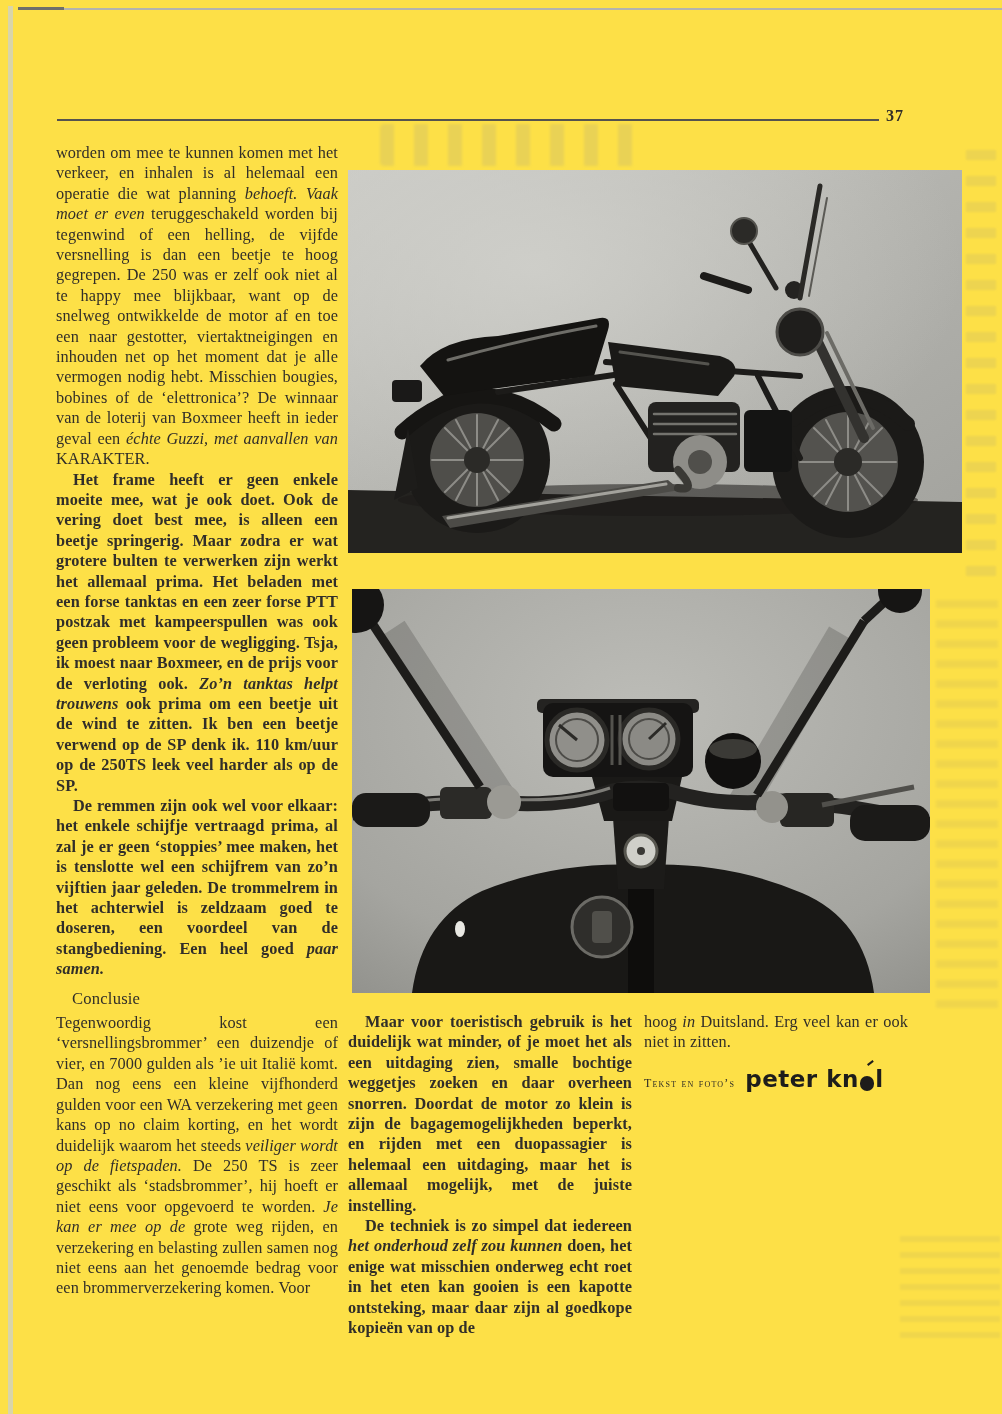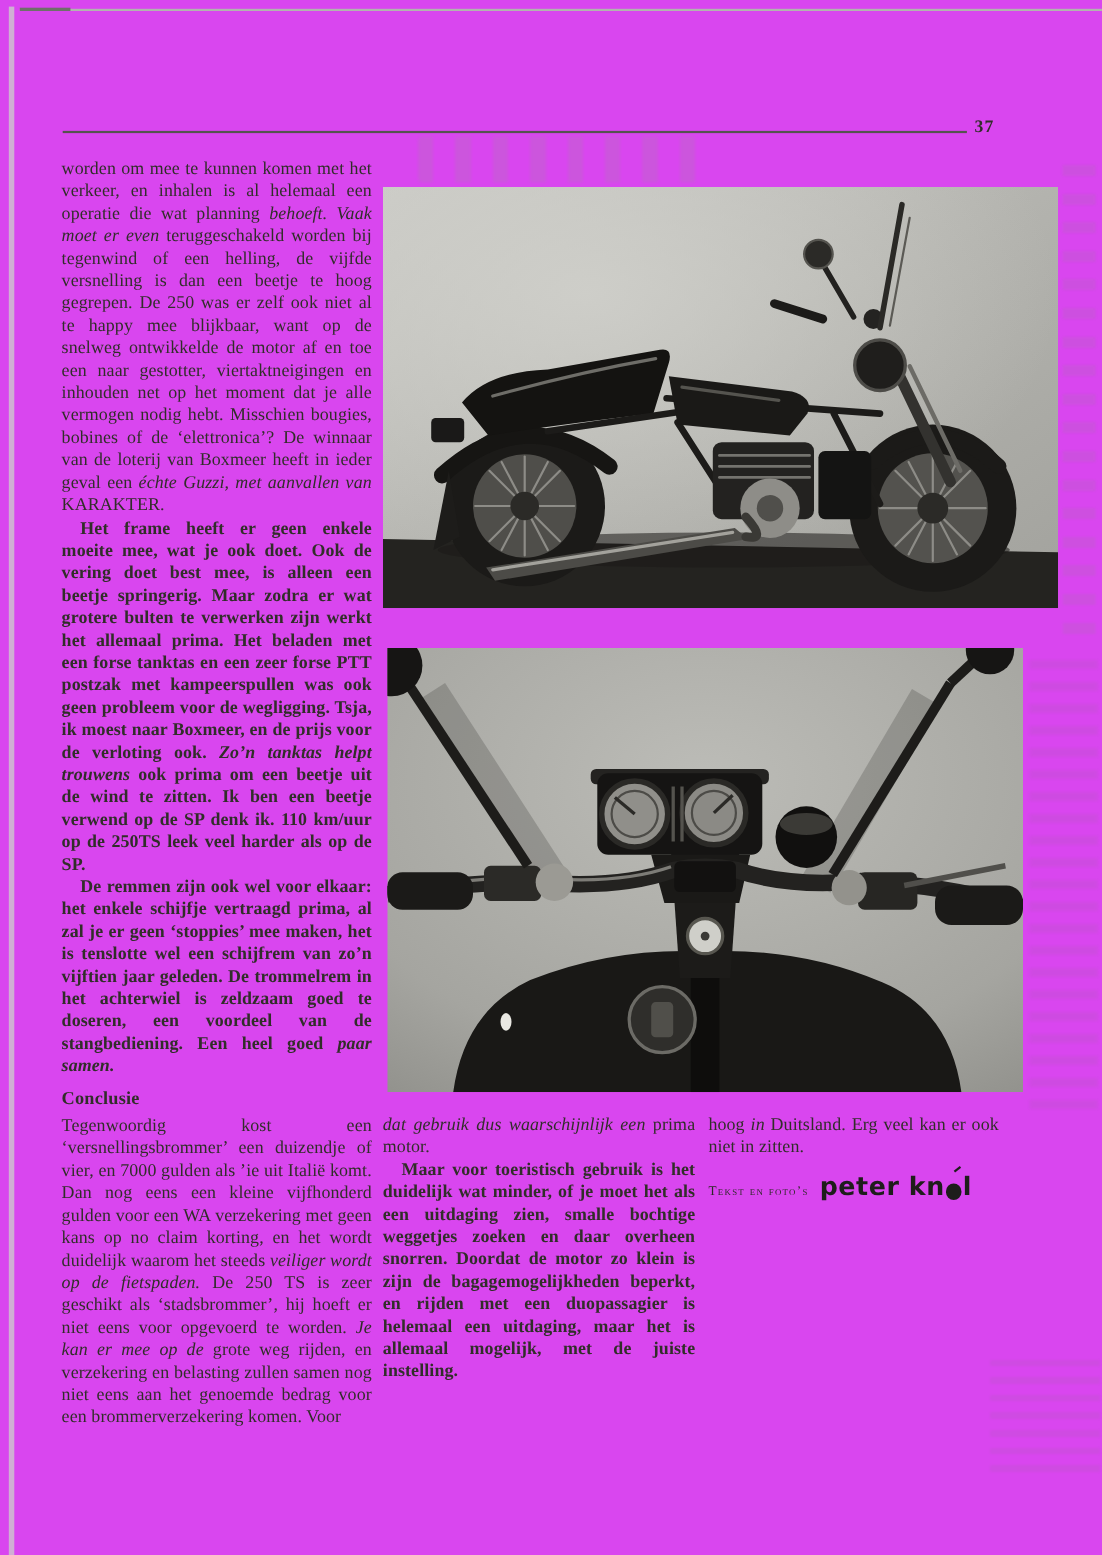"37" .page { background: #d946ef -> #fde047 }
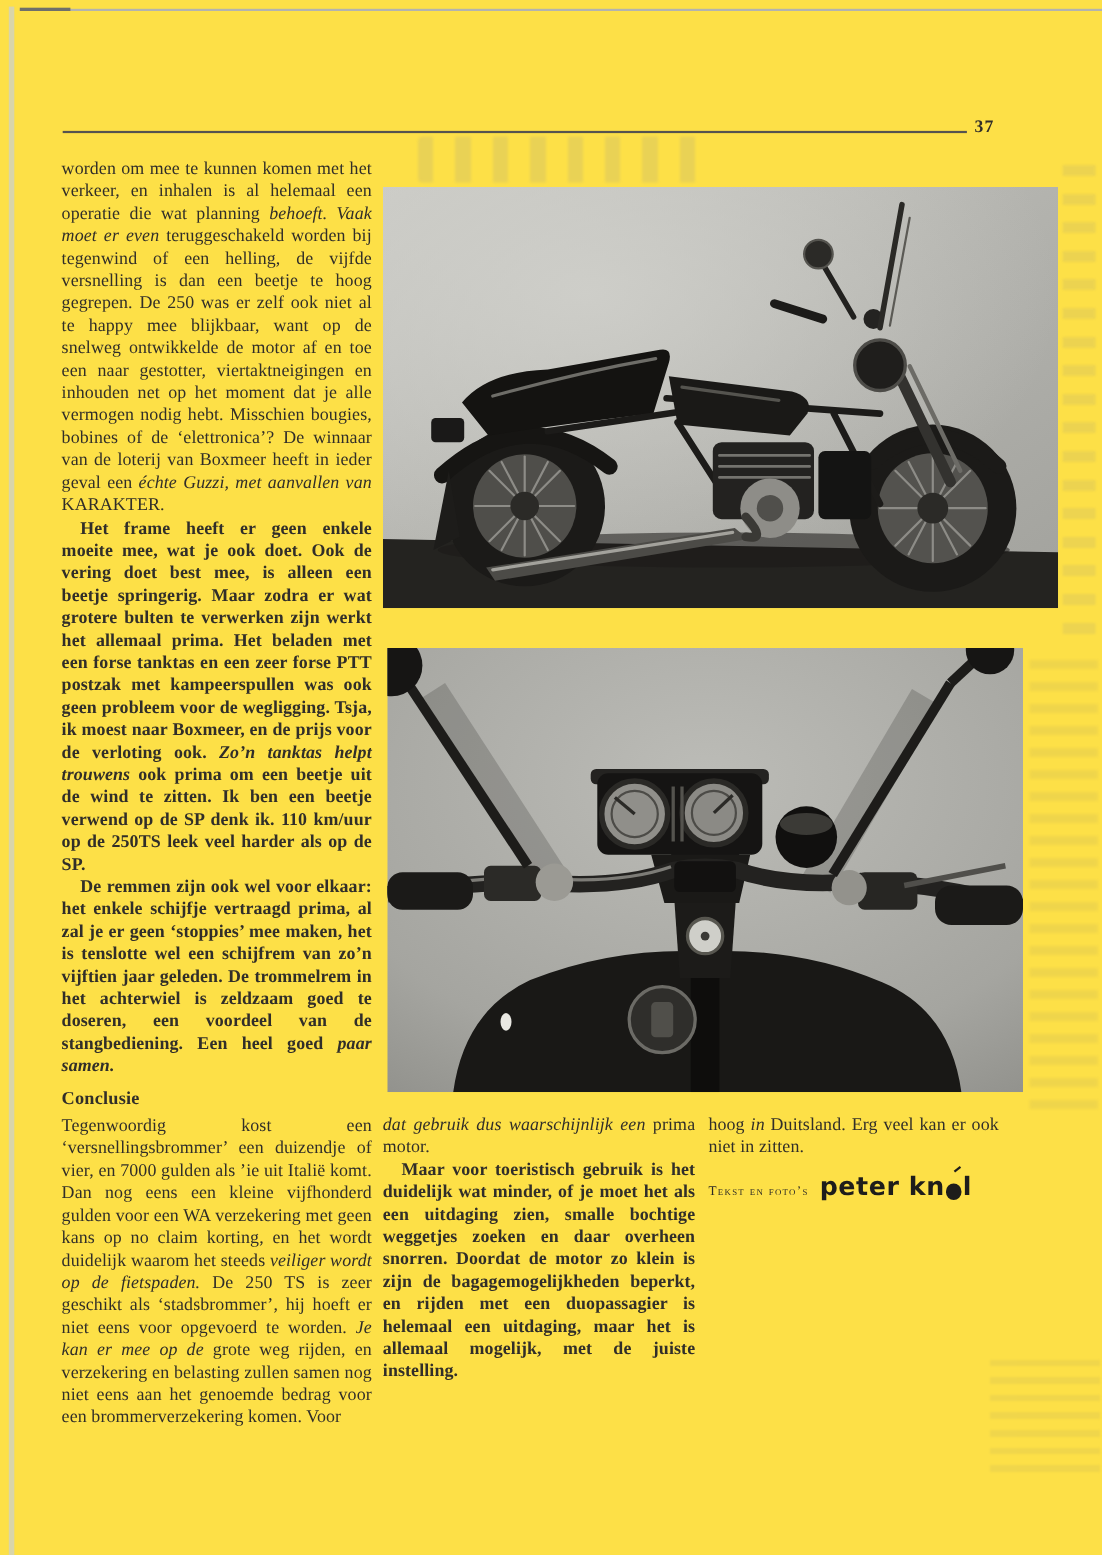"Conclusie" .col-heading { font-weight: bold -> normal; margin: 9px 0 4px -> 9px 16px 4px }
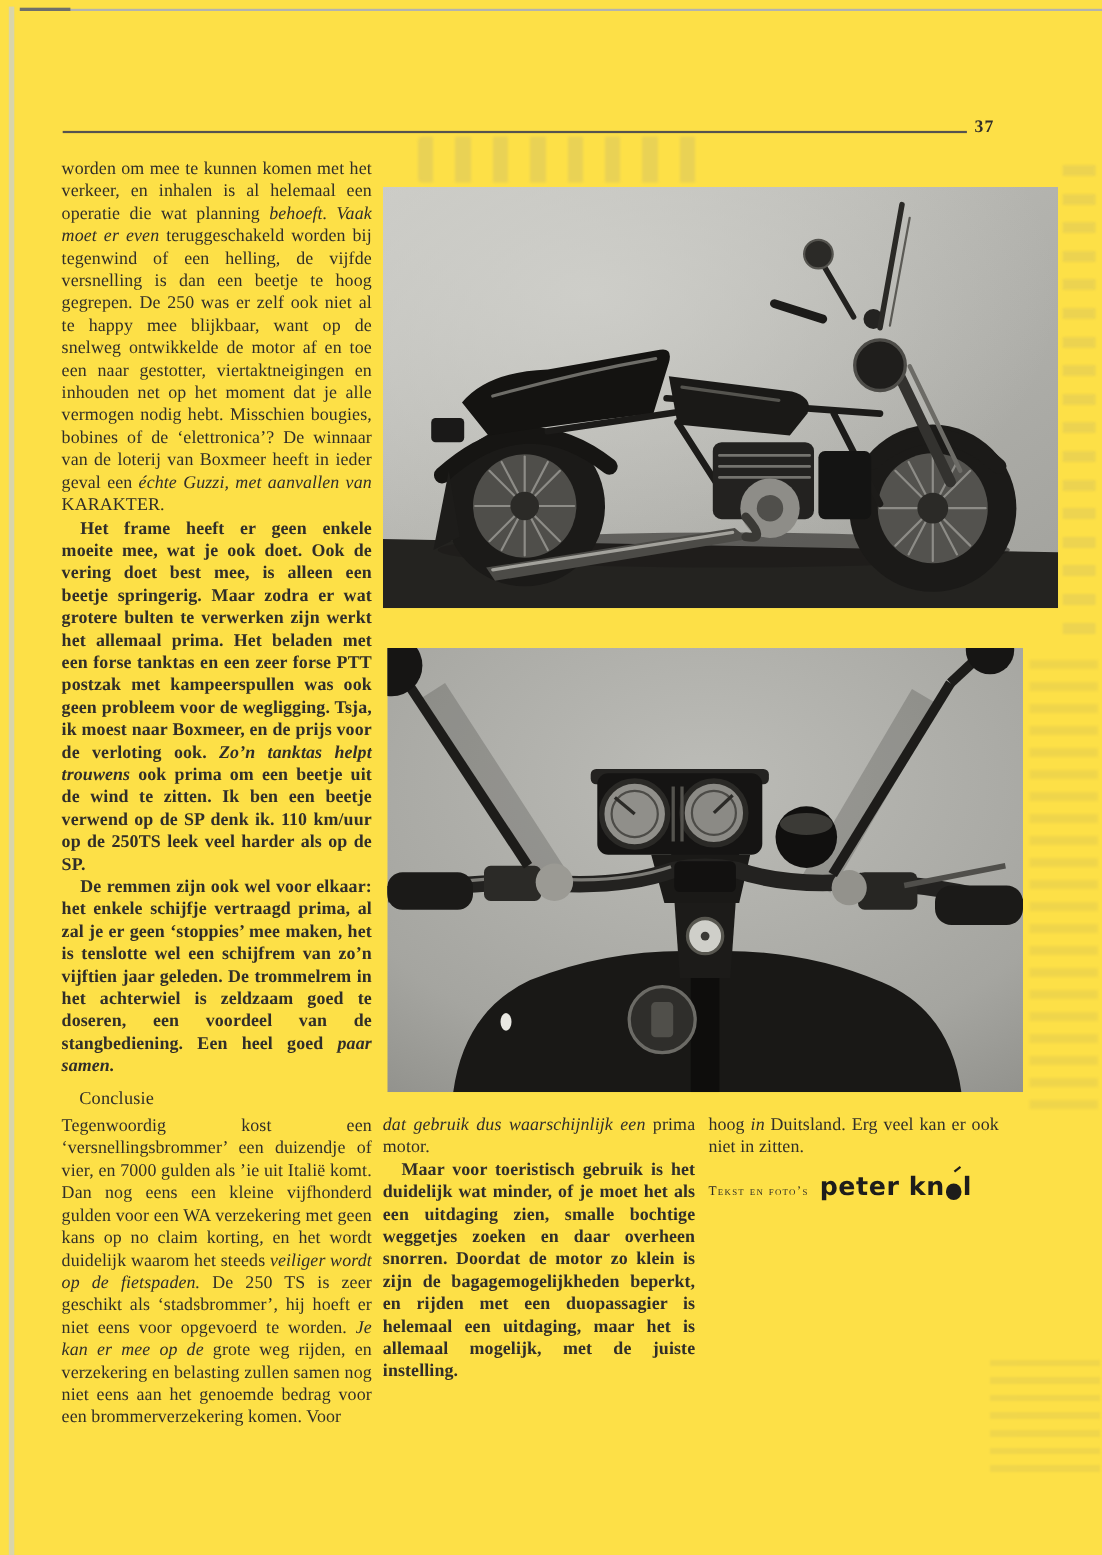"dat gebruik dus waarschijnlijk een" p { html: <p><i>dat gebruik dus waarschijnlijk een </i><span>prima motor.</span></p> -> none }
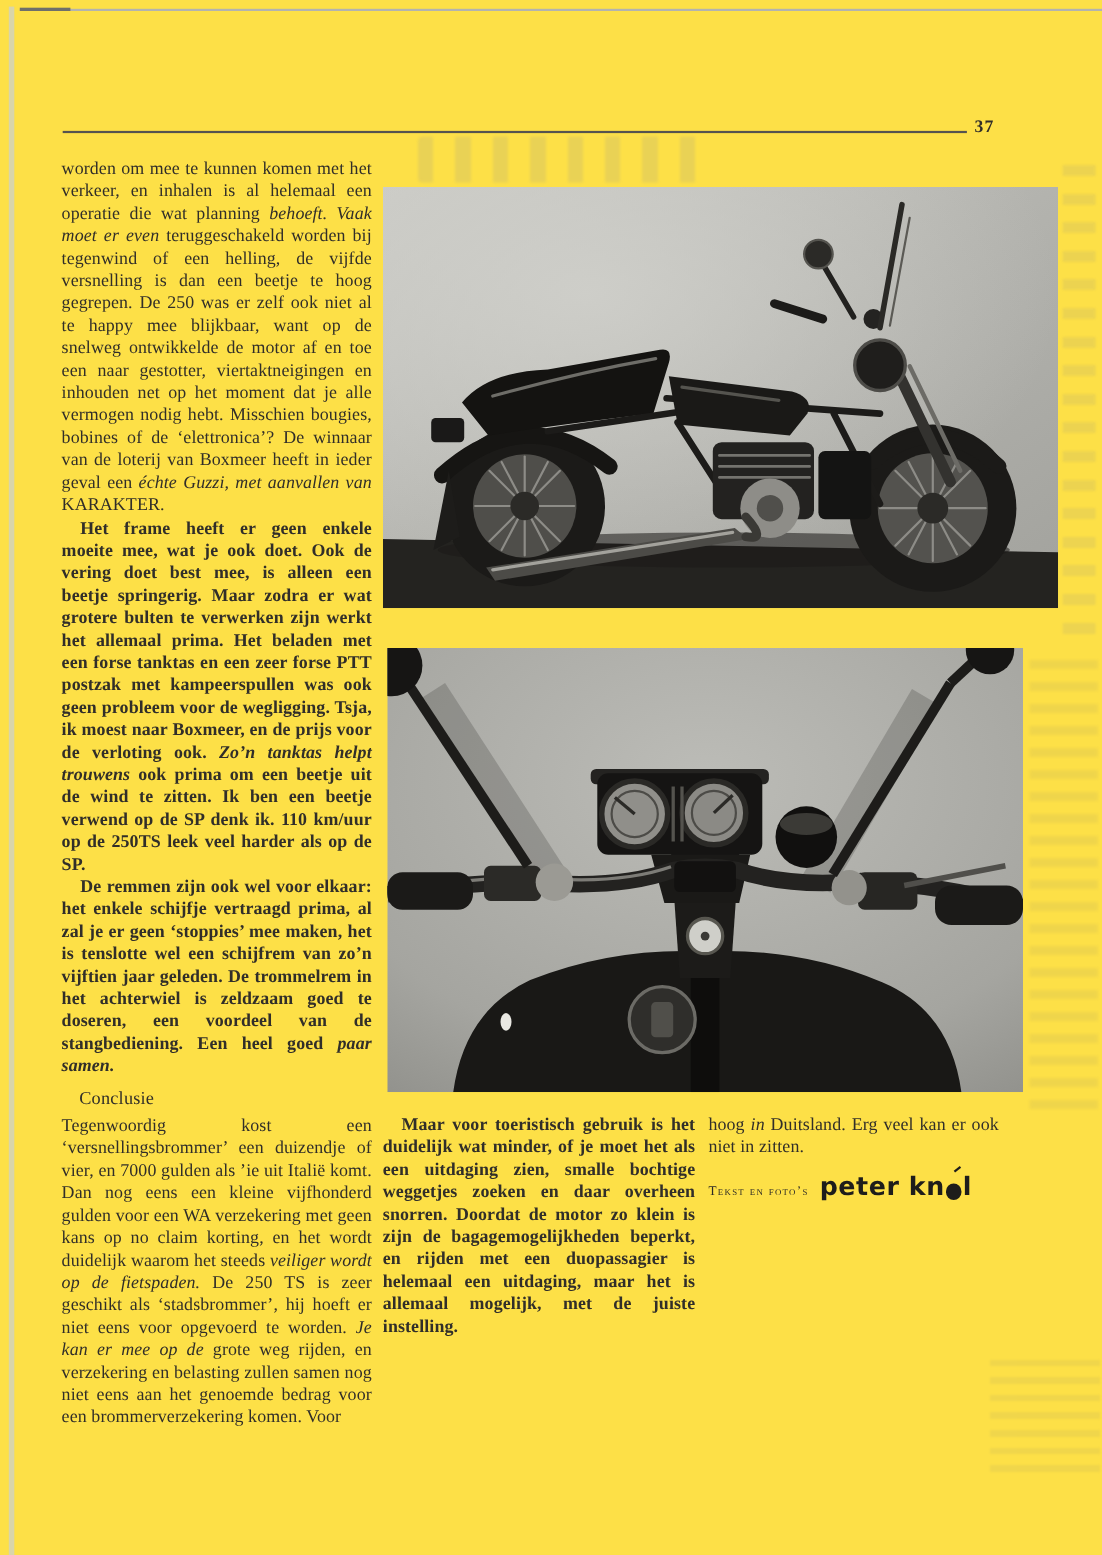"De techniek is zo simpel" p.indent { html: none -> <p><span>De techniek is zo simpel dat iedereen </span><i>het onderhoud zelf zou kunnen </i><span>doen, het enige wat misschien onderweg echt roet in het eten kan gooien is een kapotte ontsteking, maar daar zijn al goedkope kopieën van op de</span></p> }
